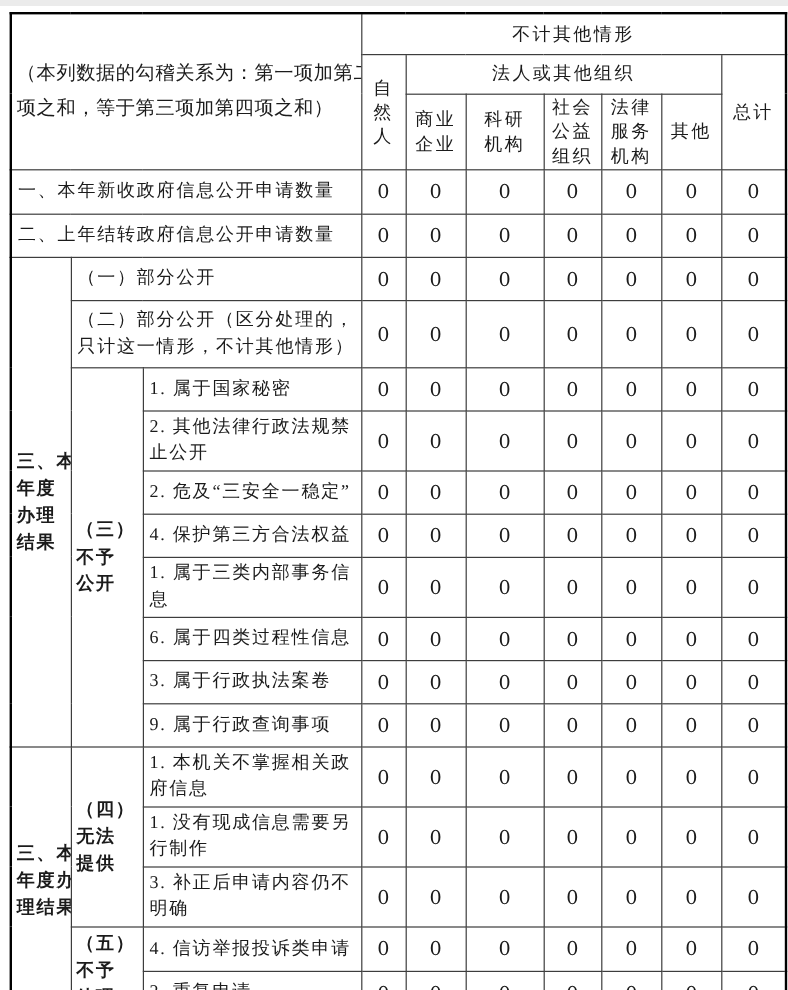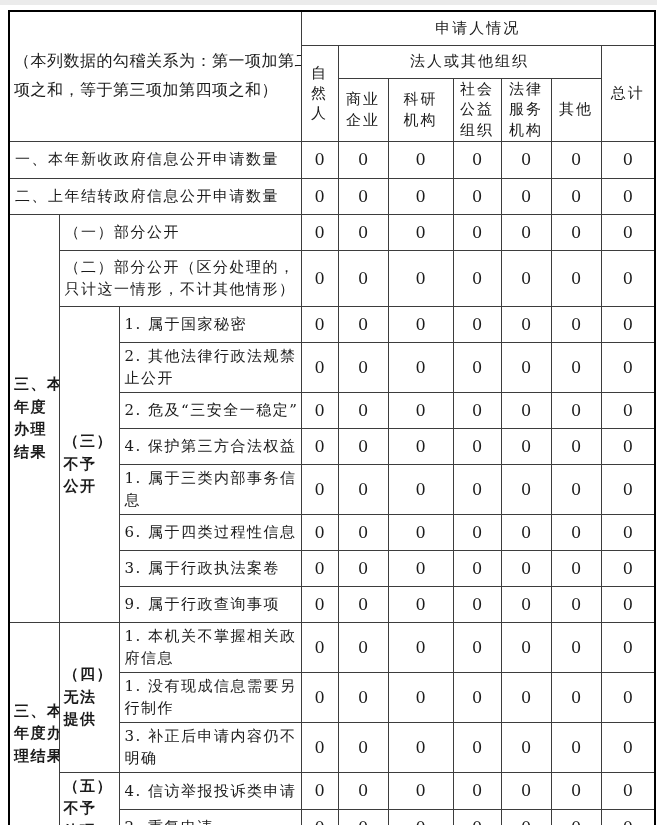"申请人情况" td.hdr { text: 申请人情况 -> 不计其他情形 }
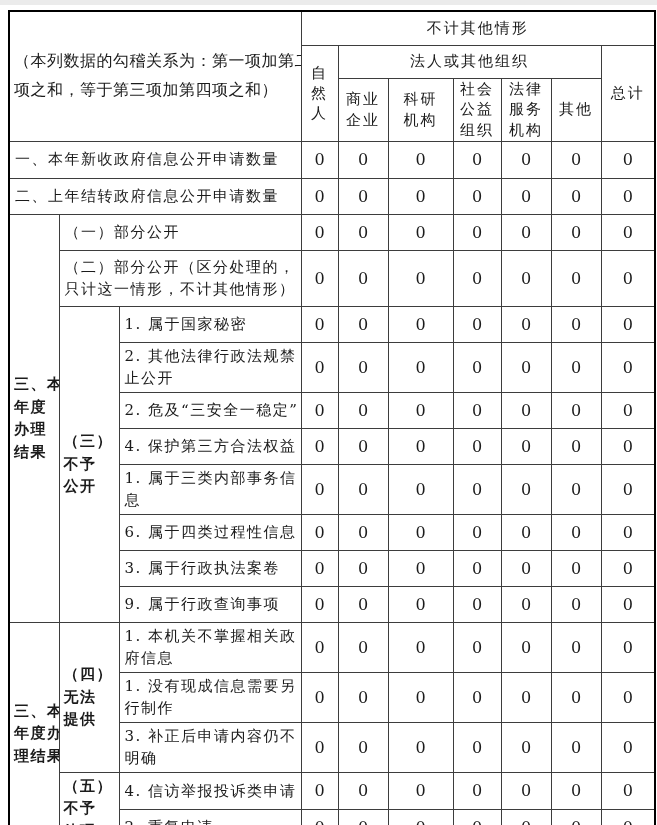"一、本年新收政府信息公开申请数量" .lab { font-family: none -> Liberation Serif, serif }
